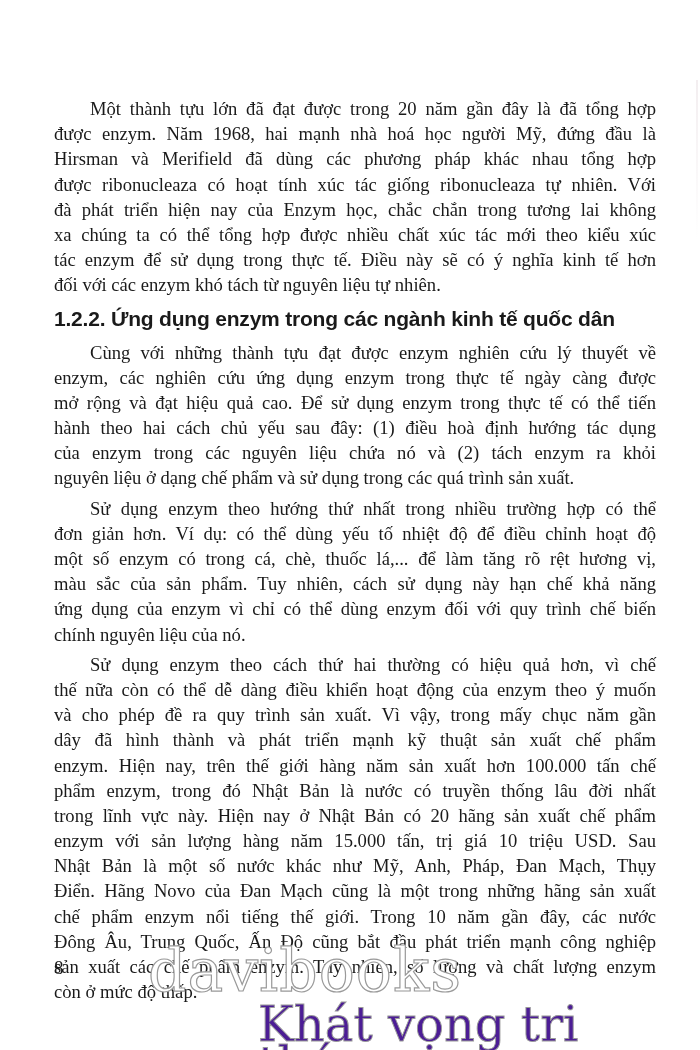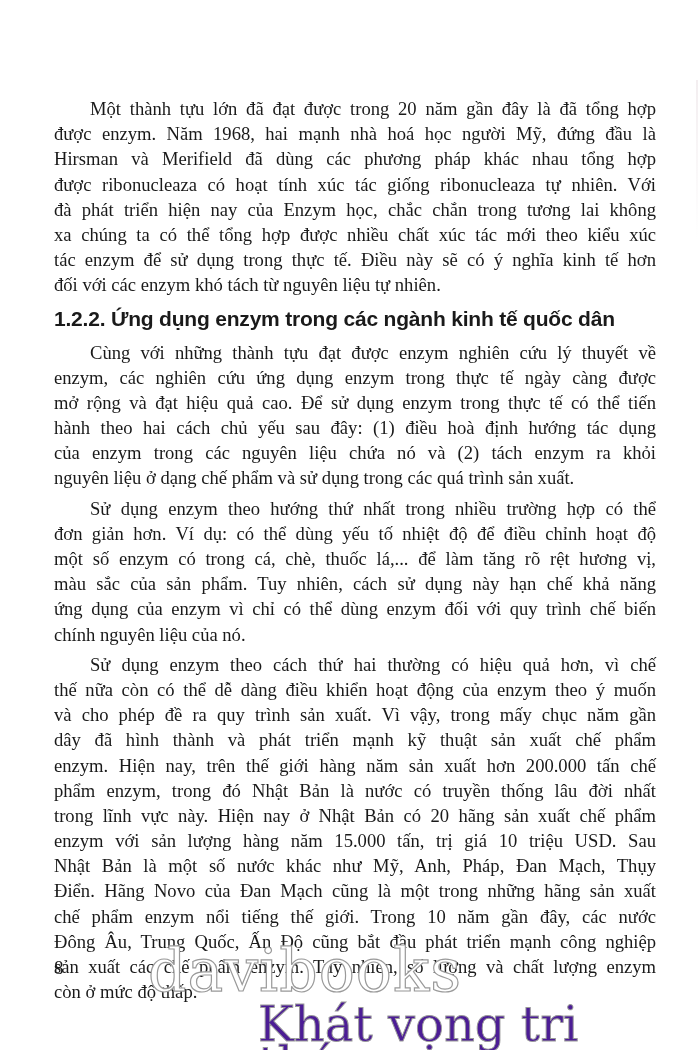"enzym. Hiện nay, trên thế" span.line { text: 200.000 -> 100.000 }
